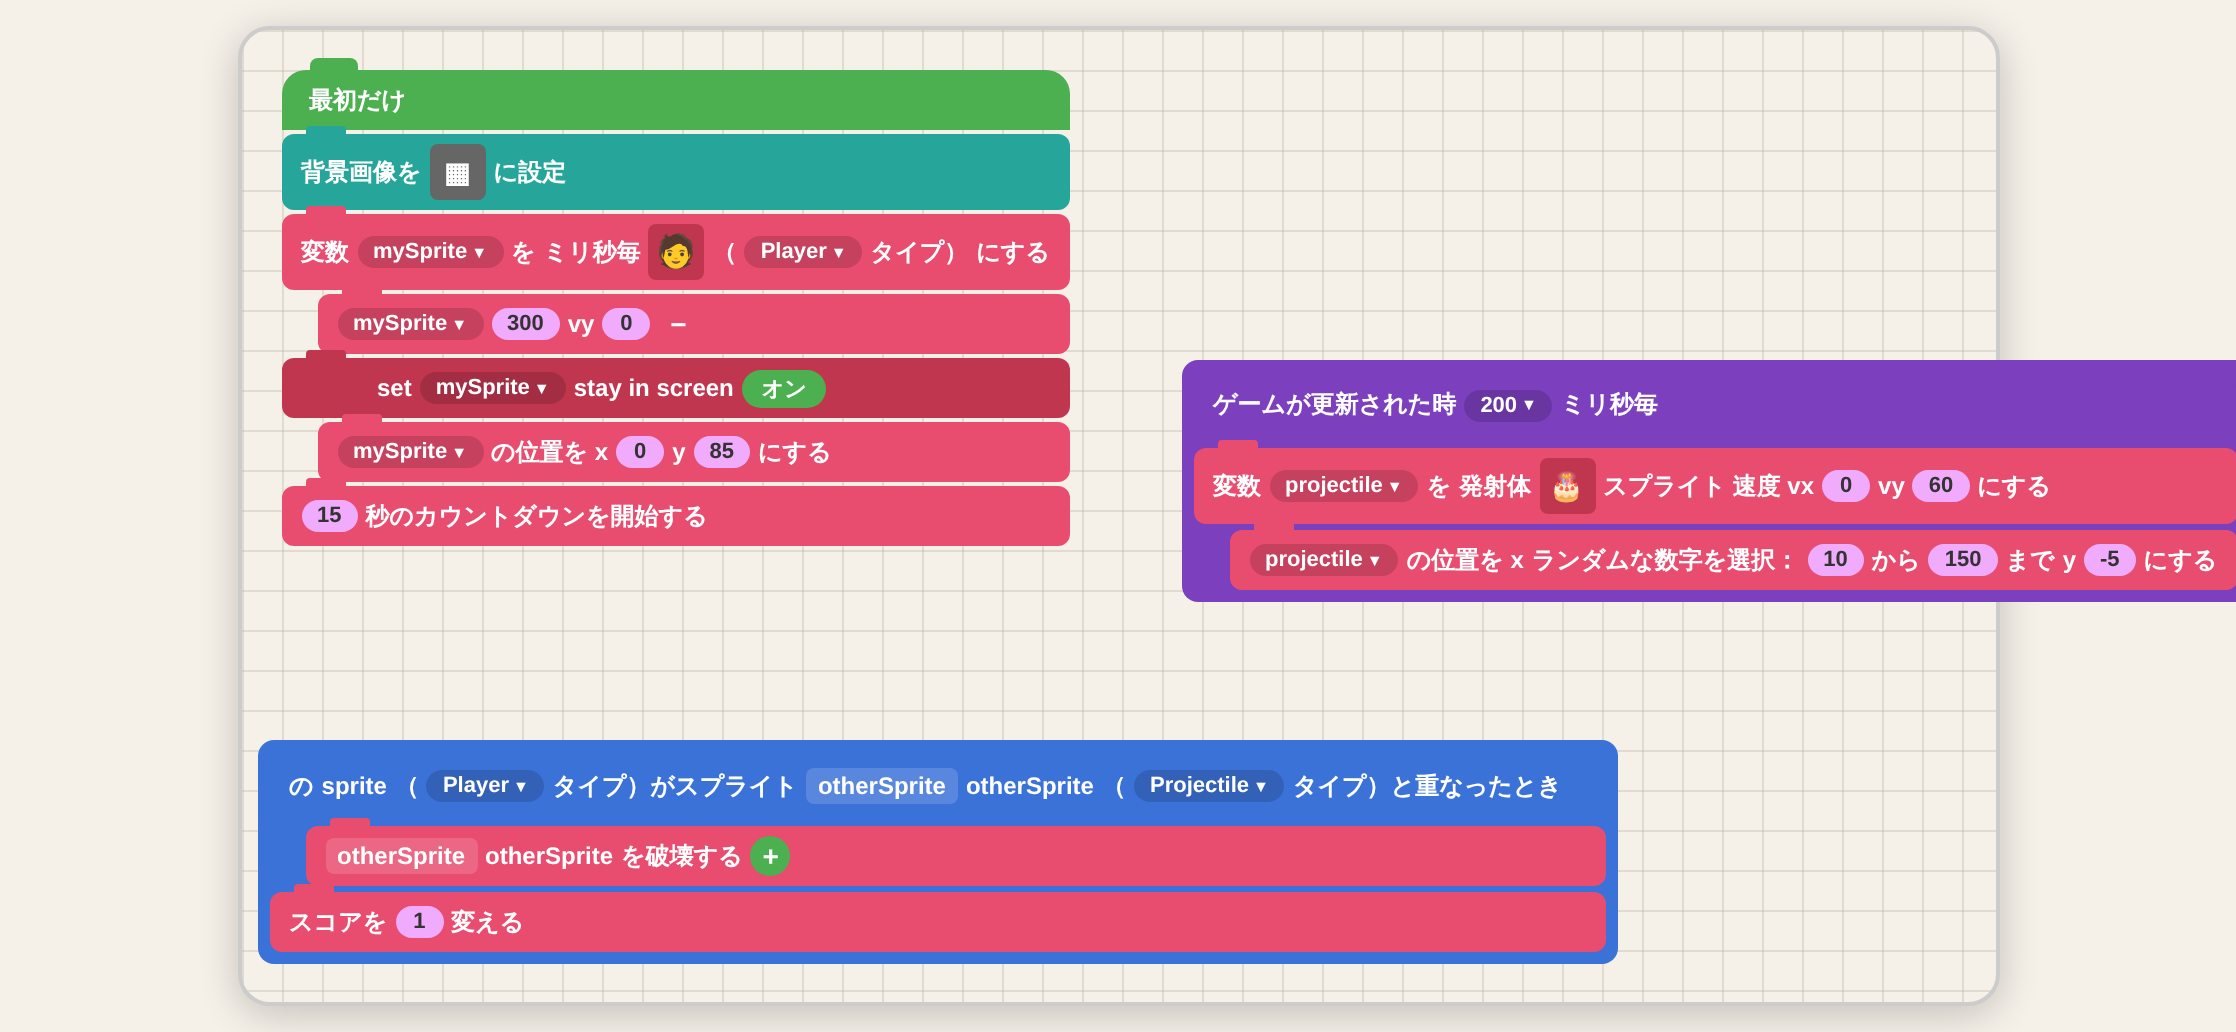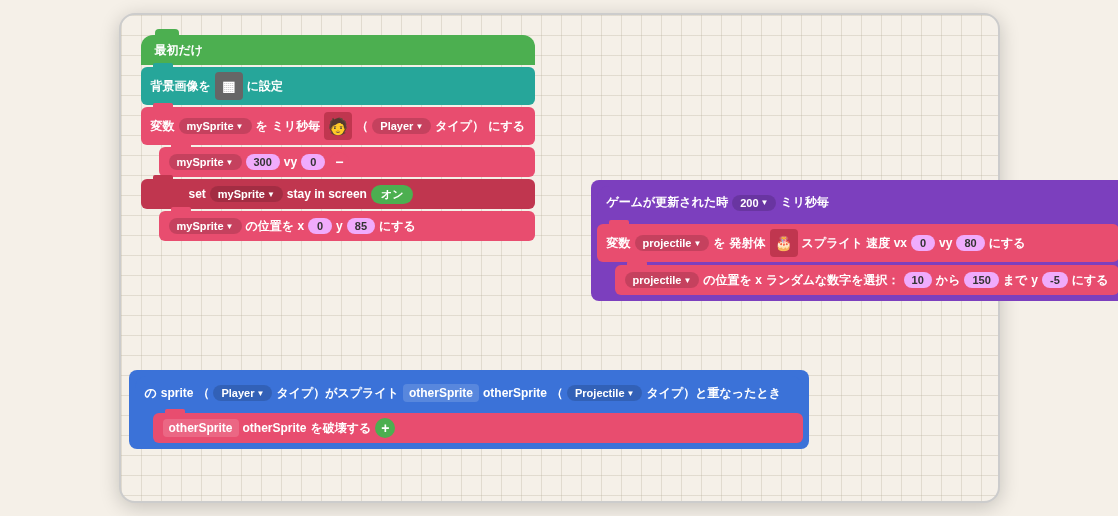"80" span.val { text: 80 -> 60 }
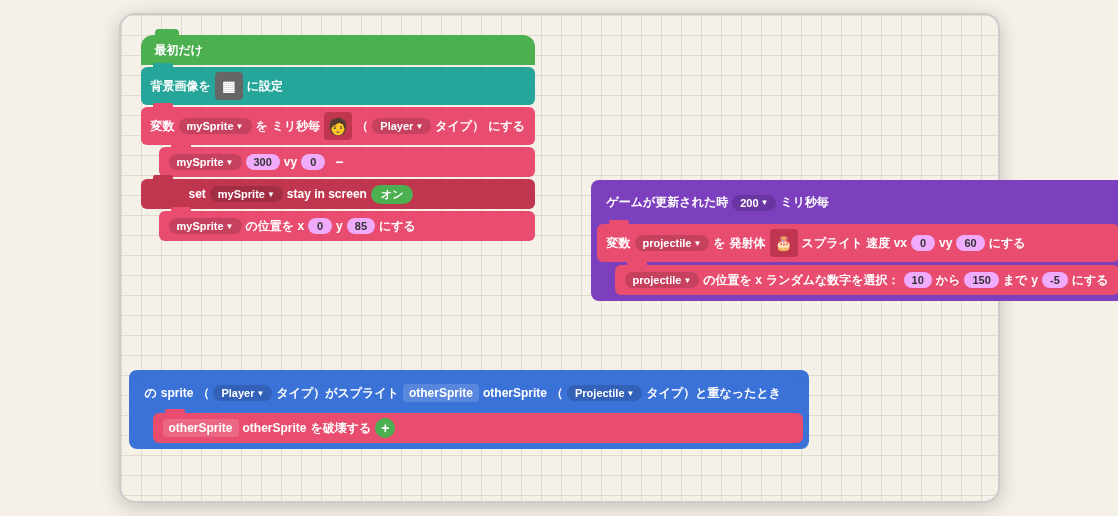"15" div.block { html: none -> <div> <span>15</span> <span>秒のカウントダウンを開始する</span> </div> }
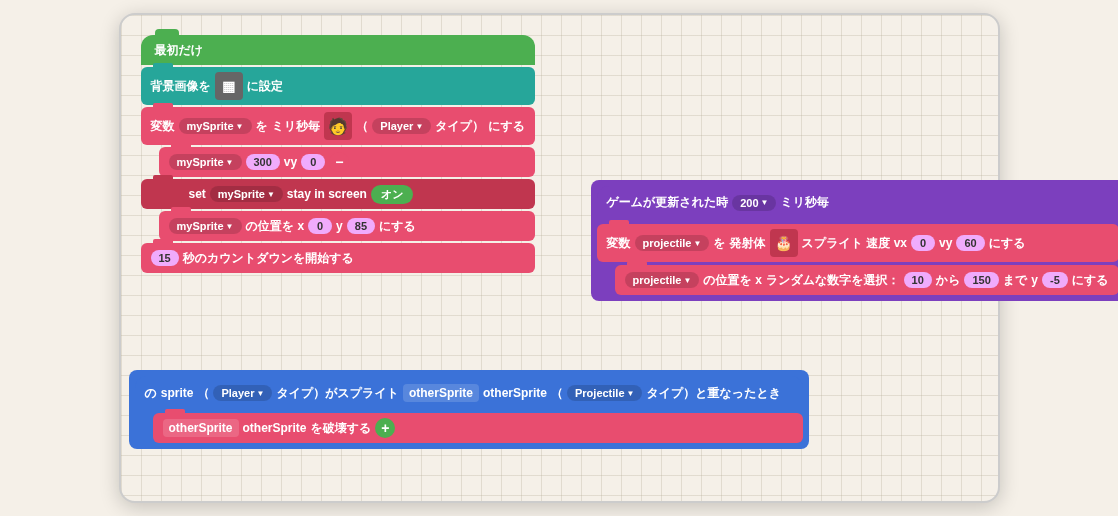"スコアを" div.block { html: none -> <div> <span>スコアを</span> <span>1</span> <span>変える</span> </div> }
